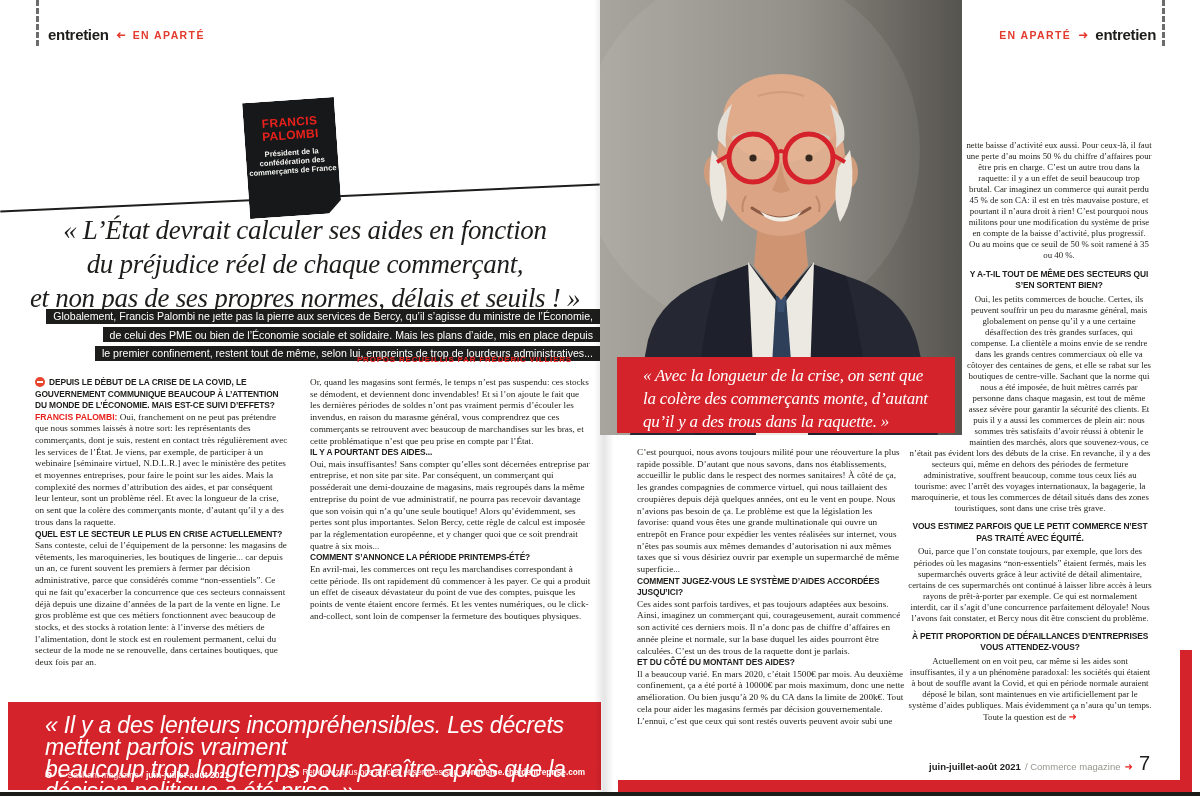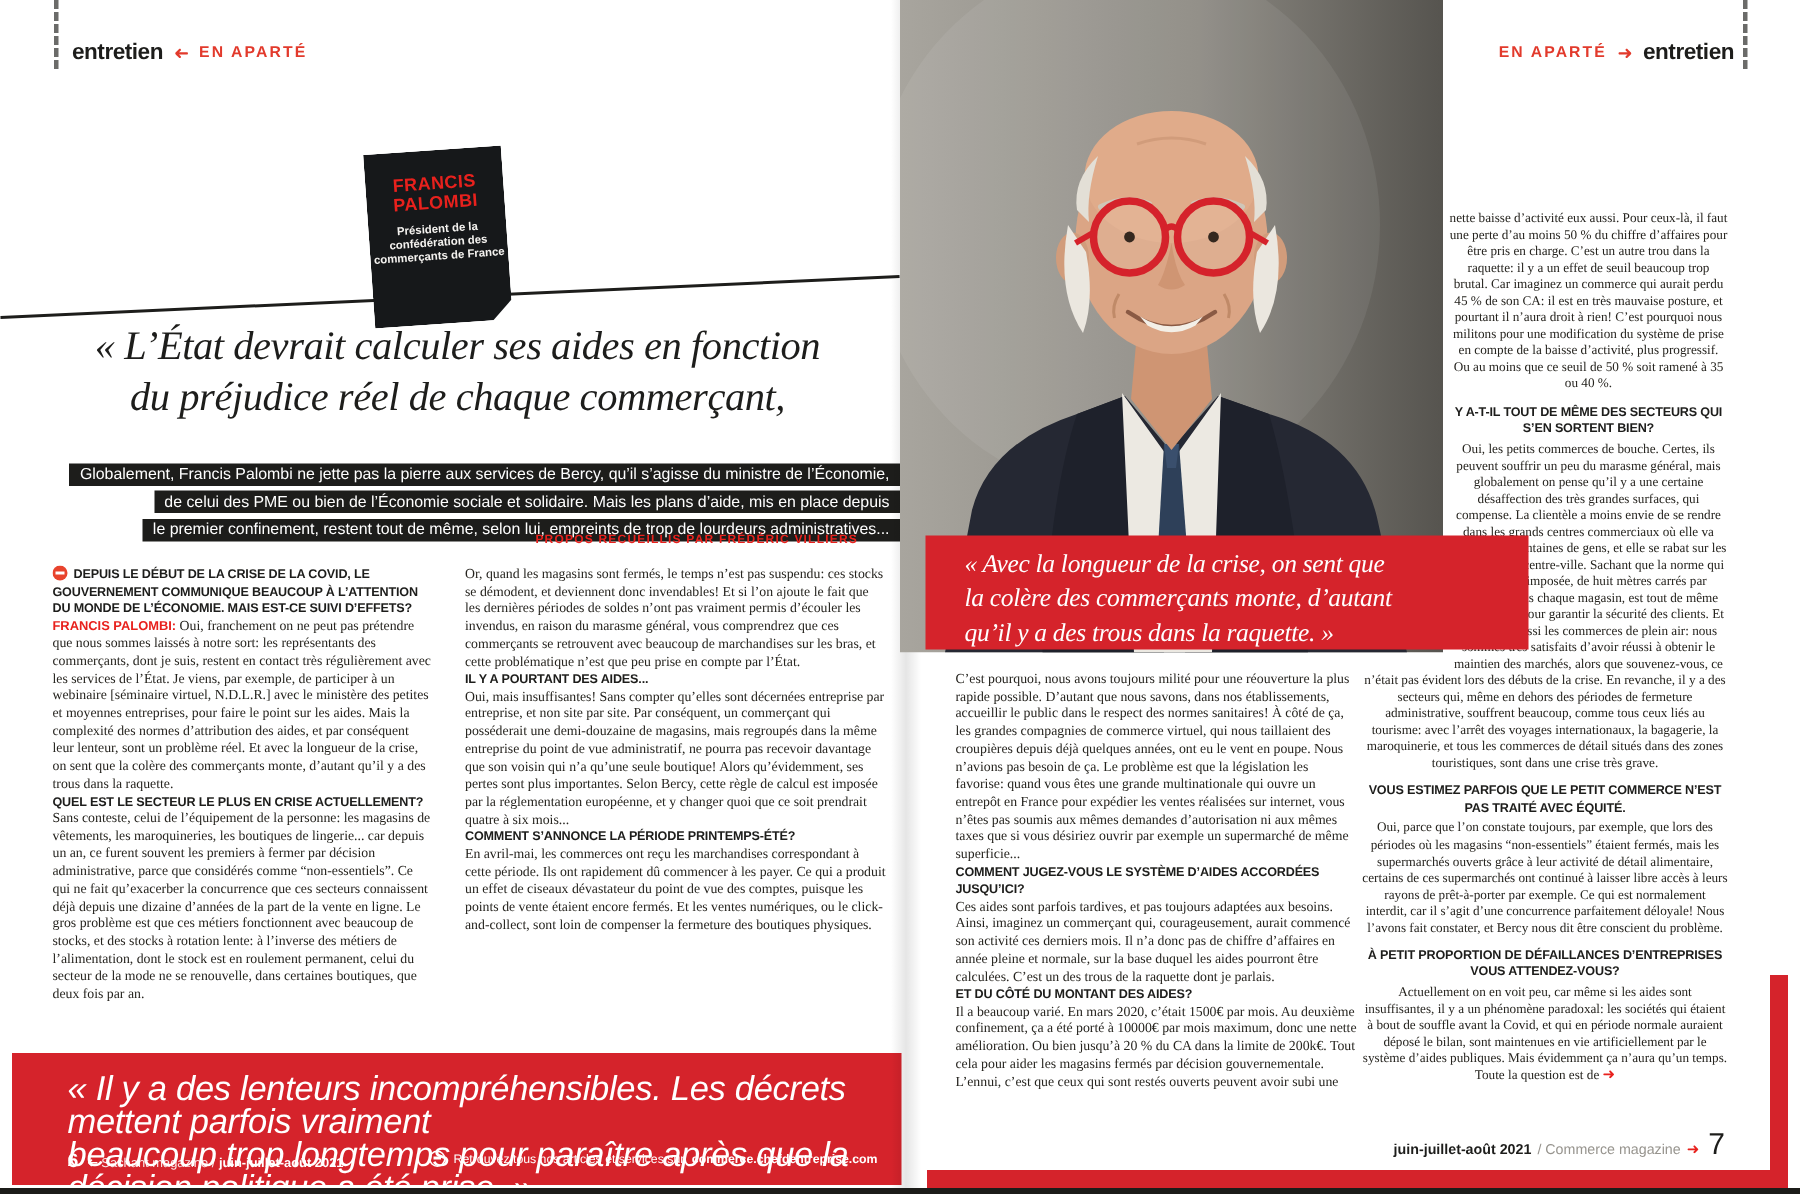"et non pas de ses" div { html: none -> <div>et non pas de ses propres normes, délais et seuils ! »</div> }
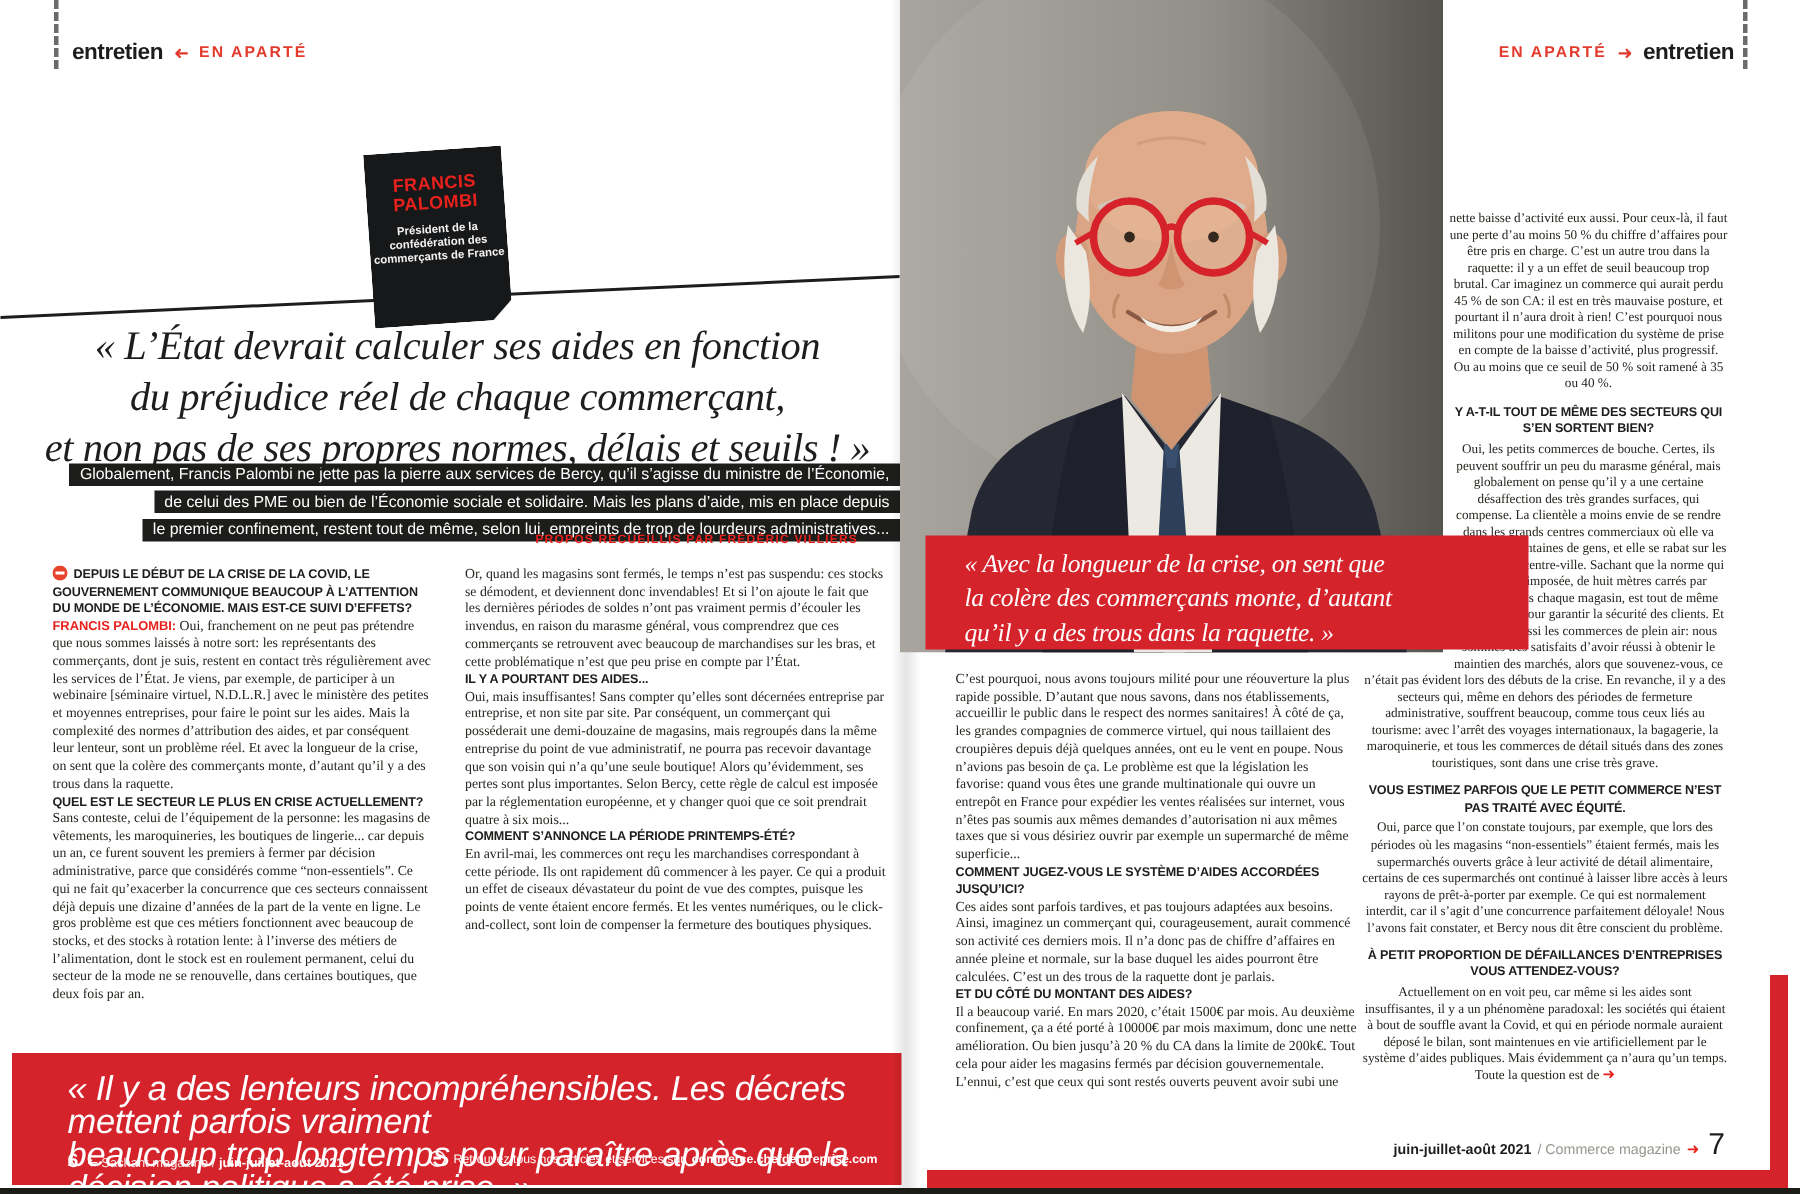"« Avec la longueur de" .photo-quote { width: 402px -> 338px }
